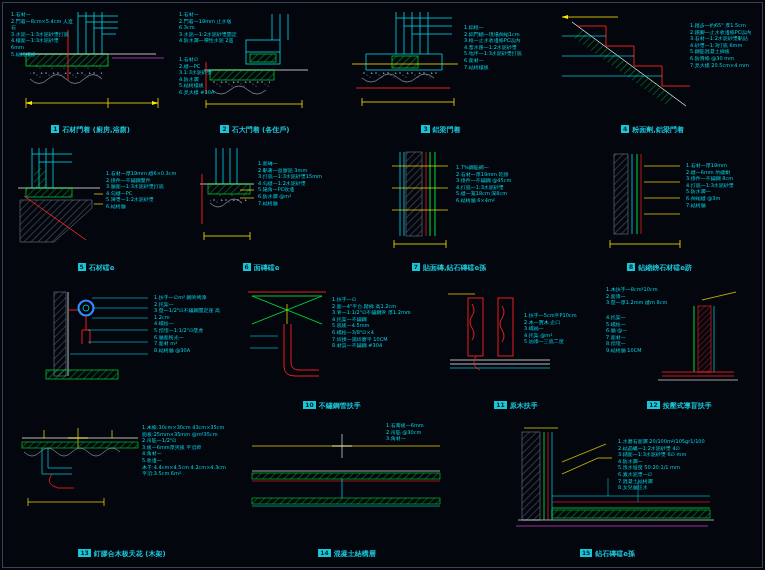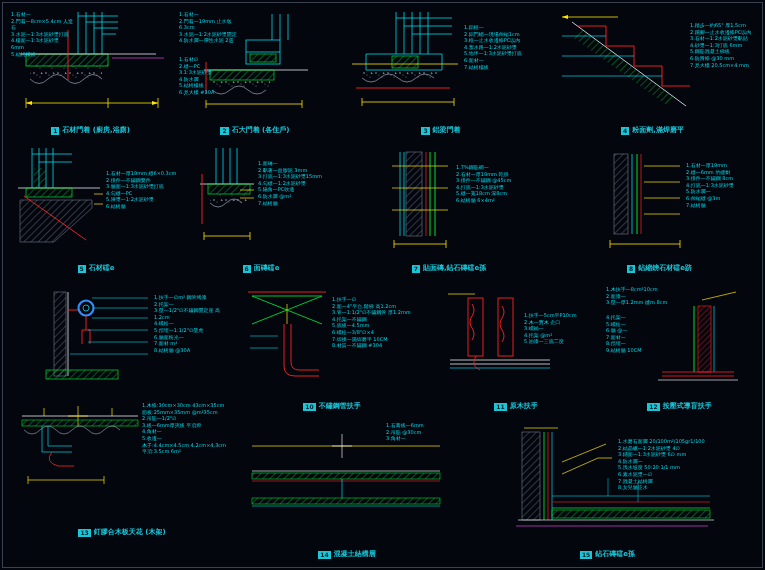"石材門着 (廚房,浴廁)" .caption { align-items: flex-end -> flex-start }
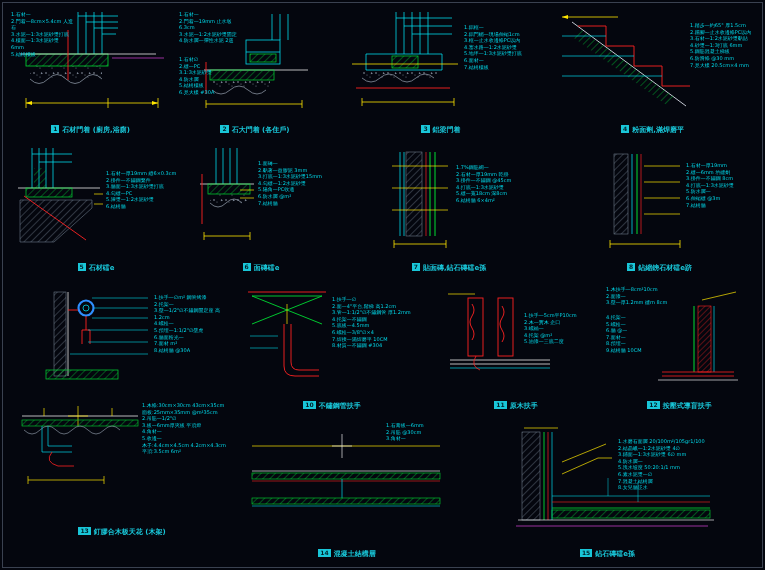"粉面劑,滿焊磨平" span { text: ,滿焊磨平 -> ,鋁梁門着 }
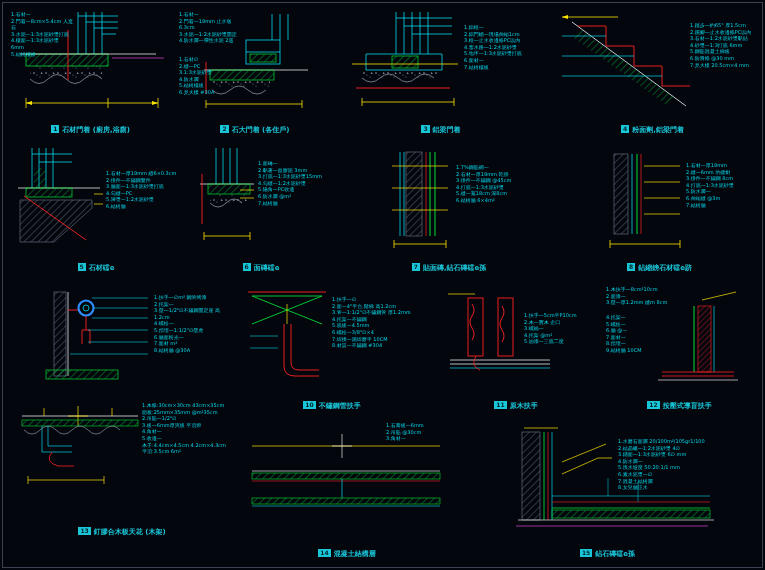"釘膠合木板天花 (木架)" div.panel { top: 396px -> 418px }
